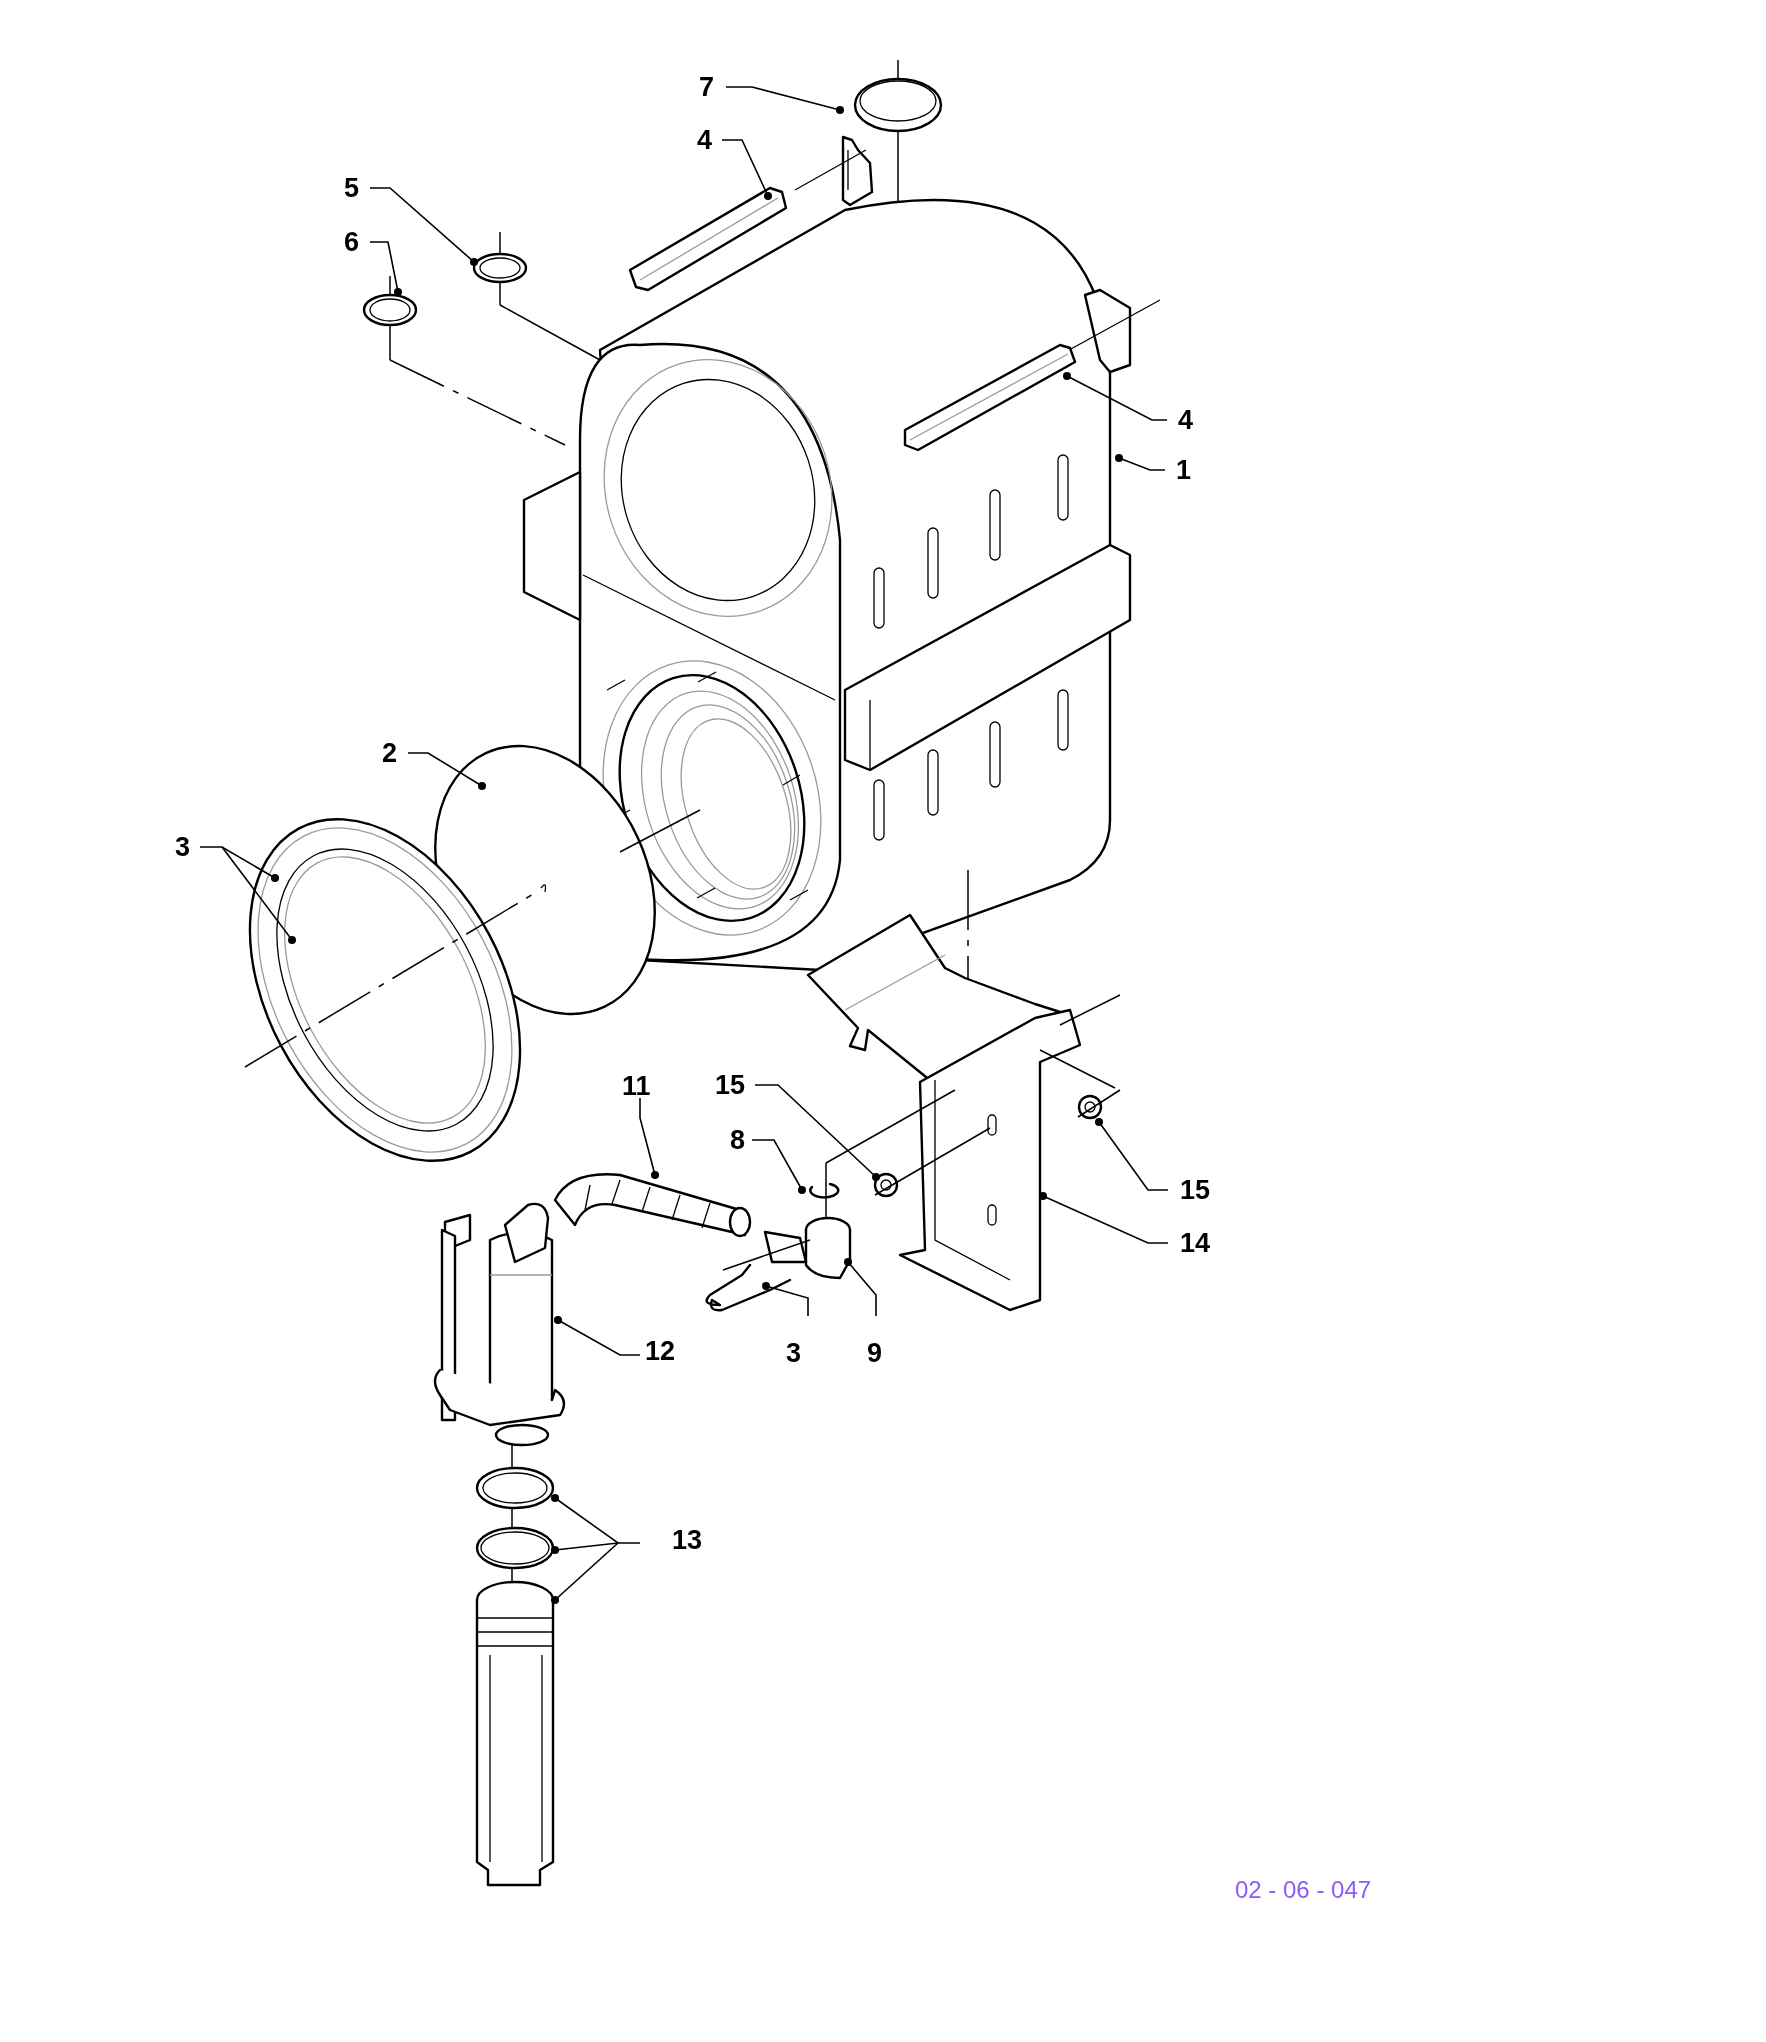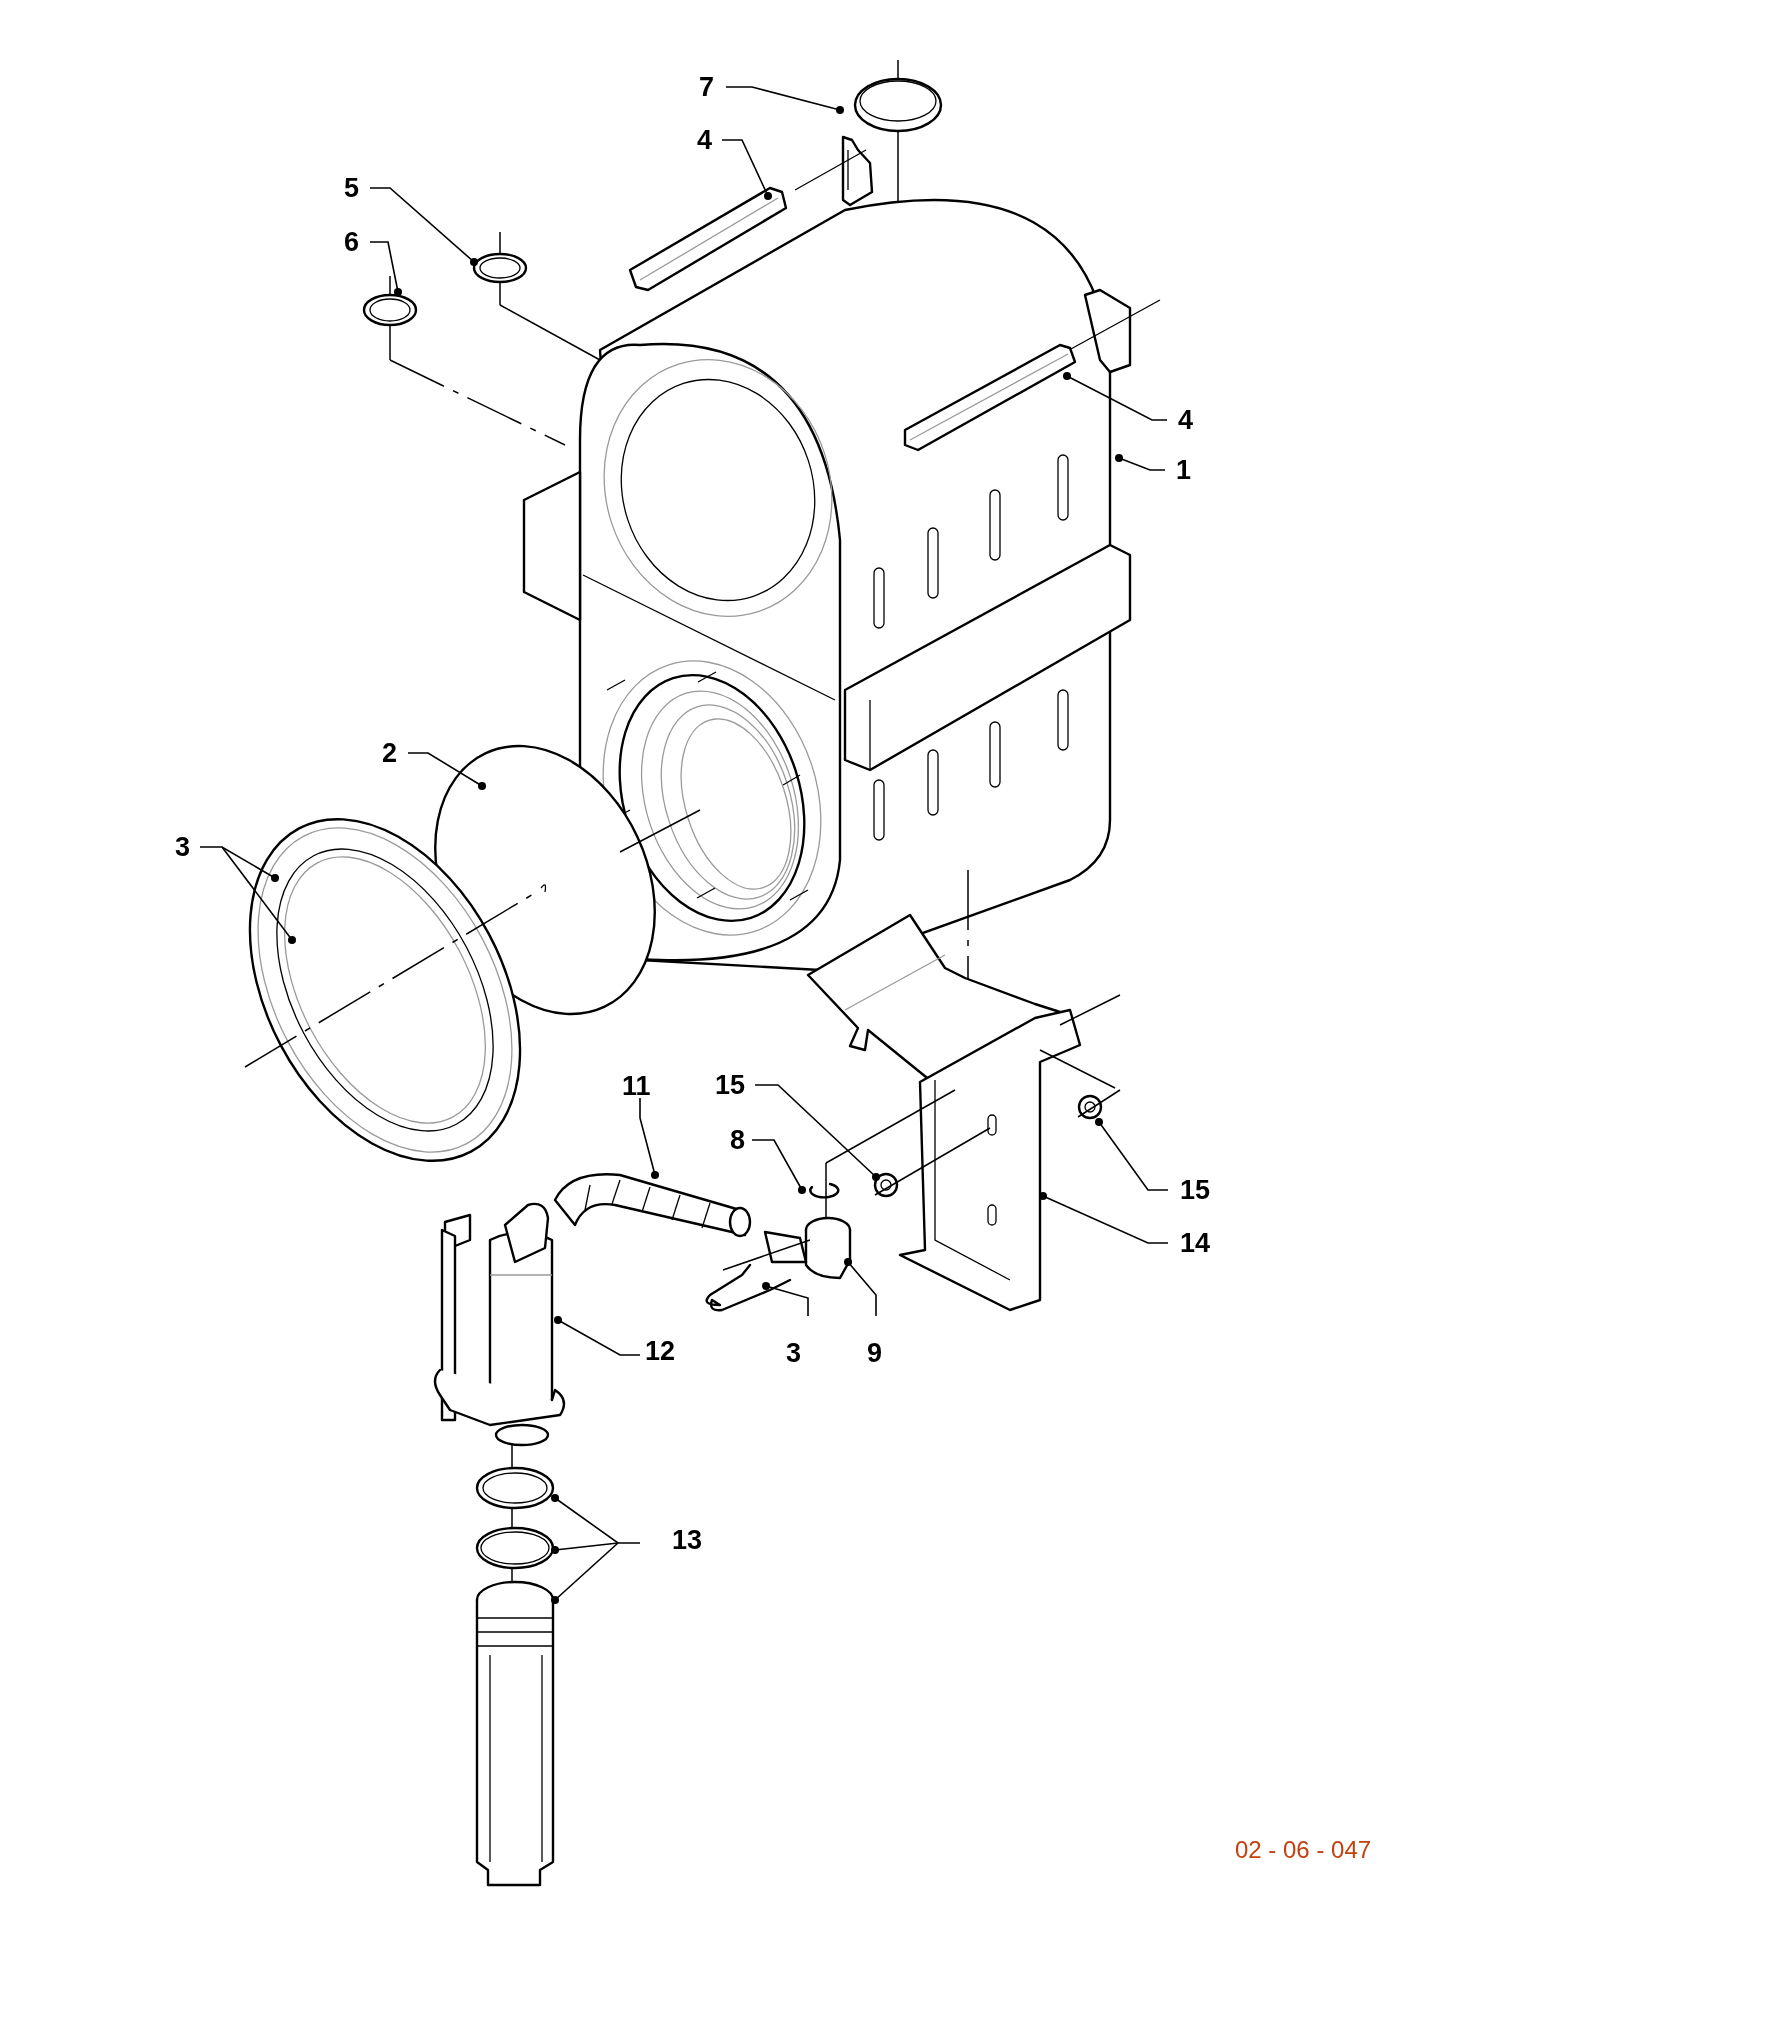"02 - 06 - 047" .figure-ref { color: #c2410c -> #8b5cf6; top: 1836px -> 1876px }
